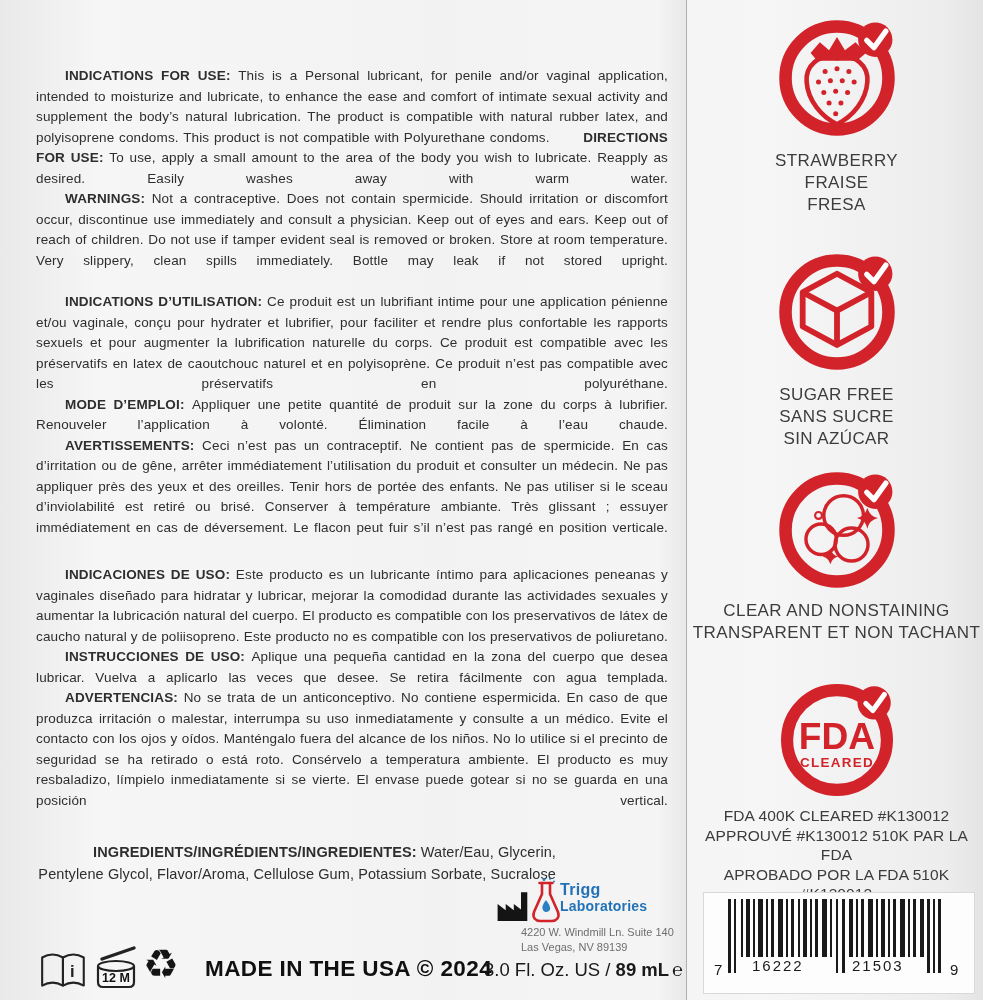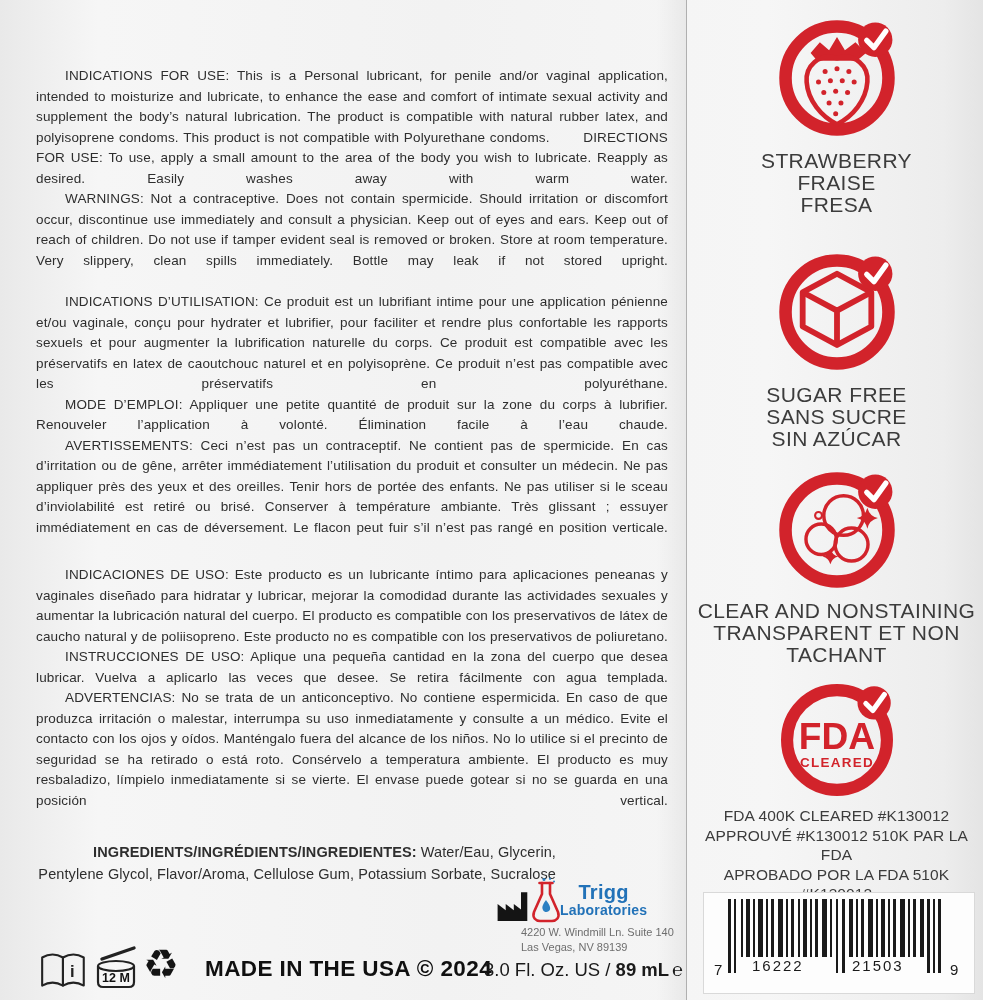"INDICATIONS FOR USE:" .para b { font-weight: 400 -> 700 }
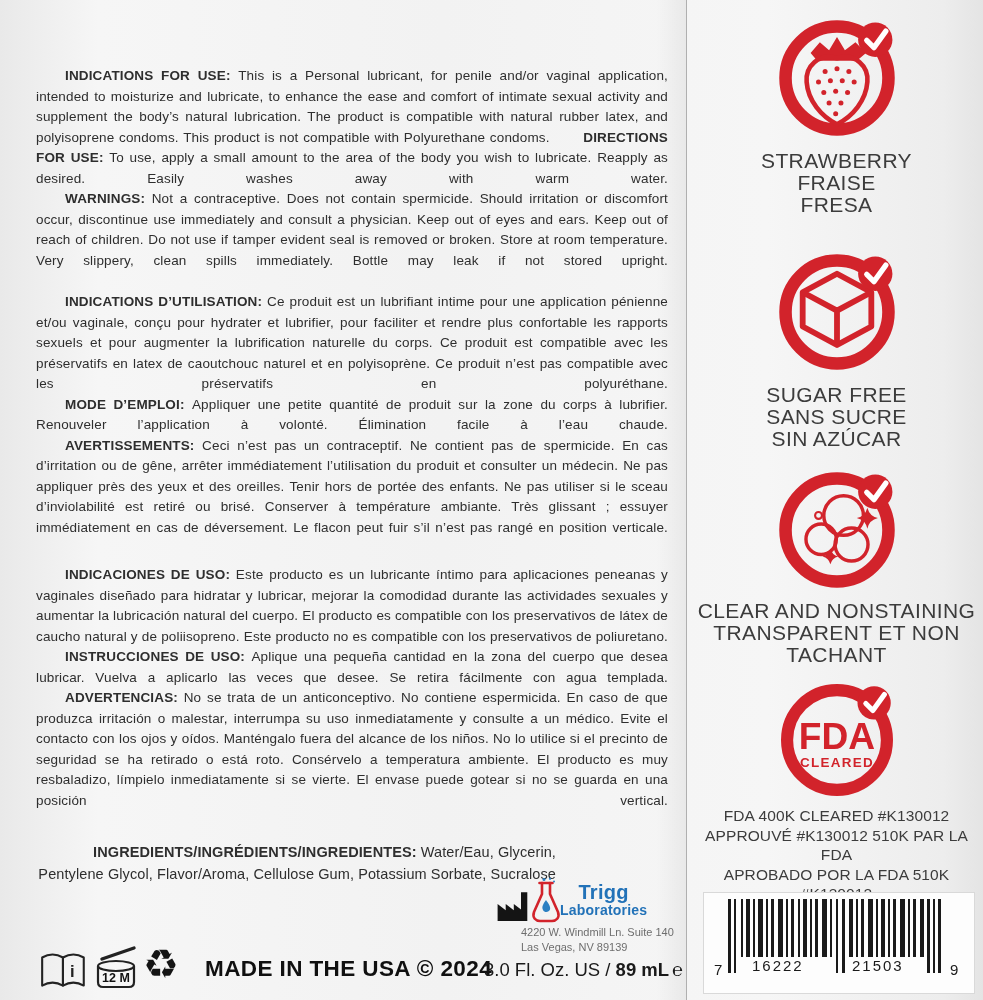"STRAWBERRY" .badge-label { font-size: 21px -> 17px }
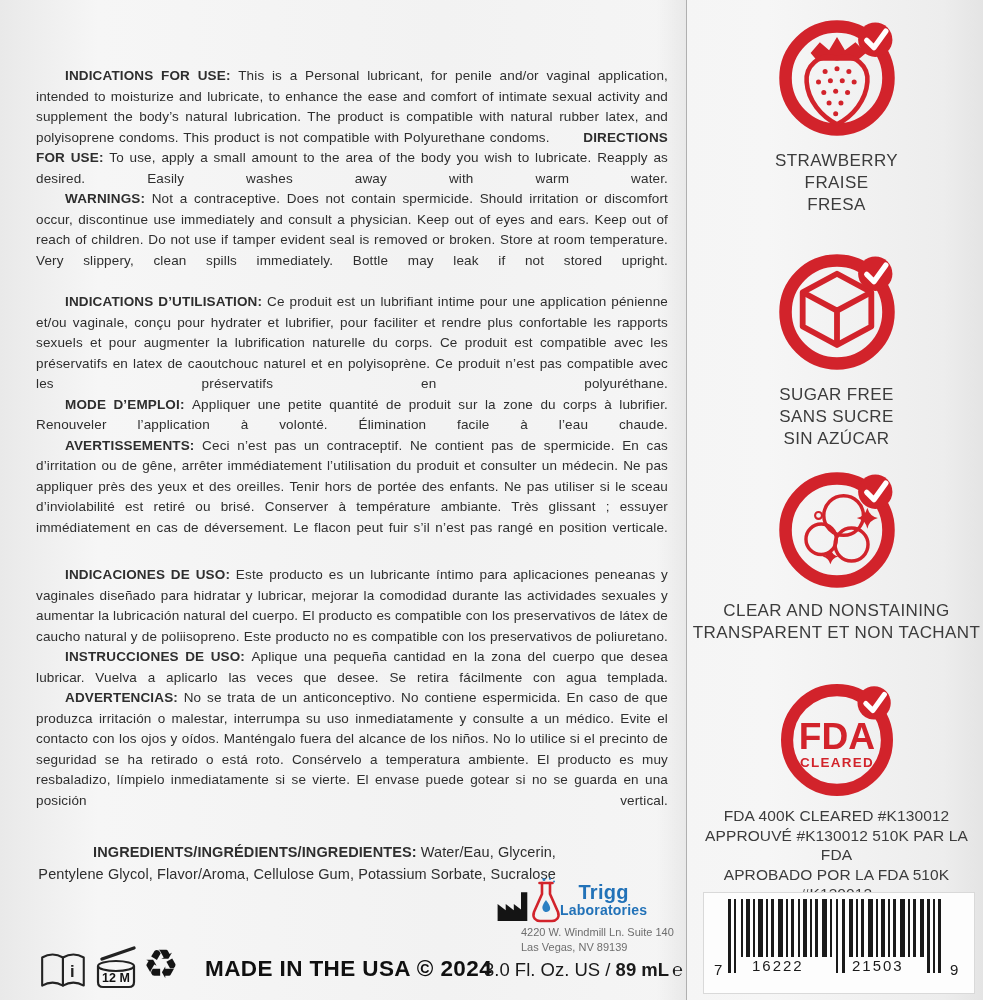"Trigg" .mfr-name .t1 { font-size: 20px -> 16px; text-align: center -> none }
